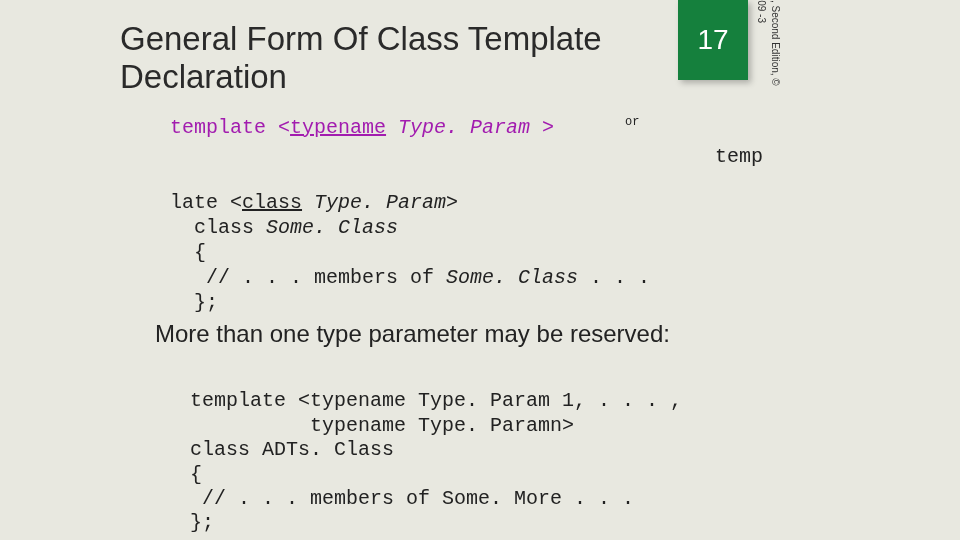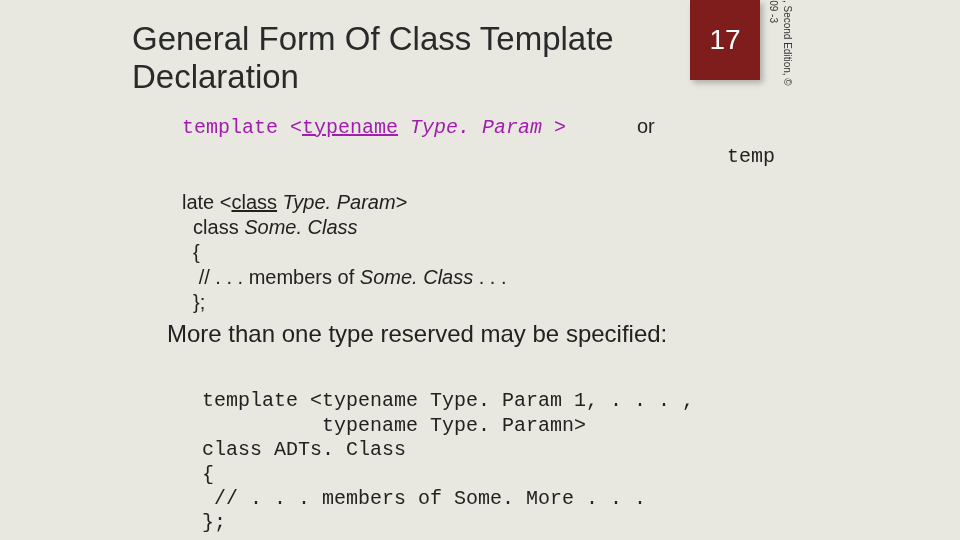"General Form Of Class Template" .slide { margin-left: 12px -> none }
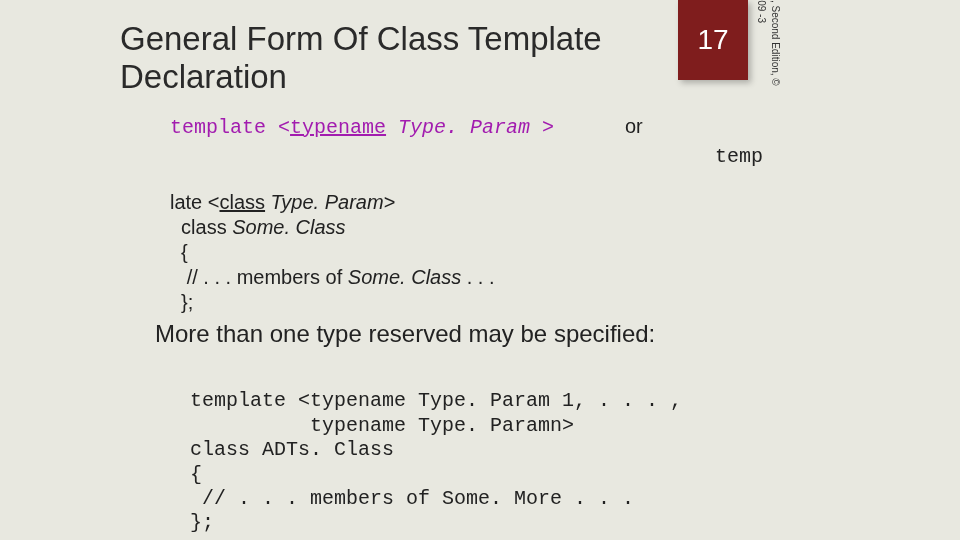"17" .page-badge { background: #7f1d1d -> #15803d }
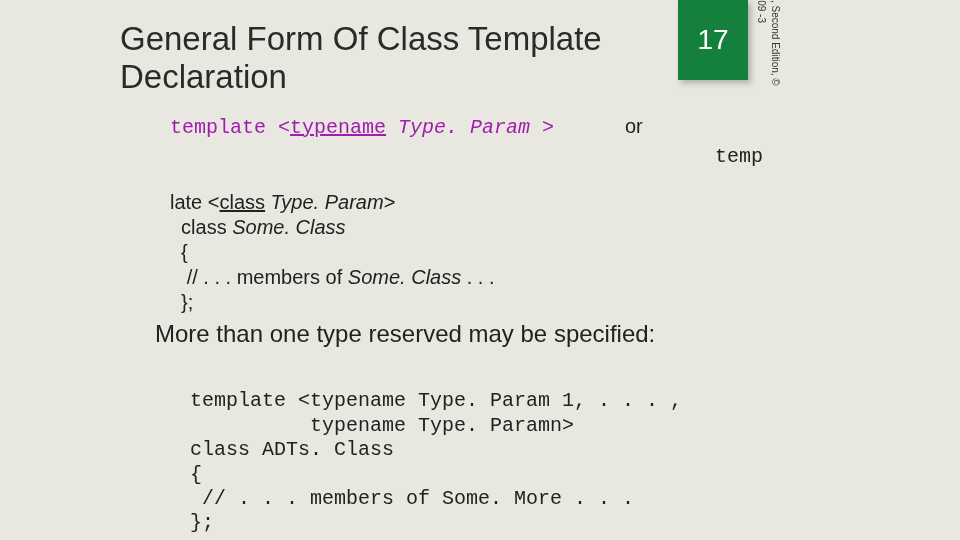"or" .or-word { font-family: Liberation Sans, sans-serif -> Liberation Mono, monospace; font-size: 20px -> 12px }
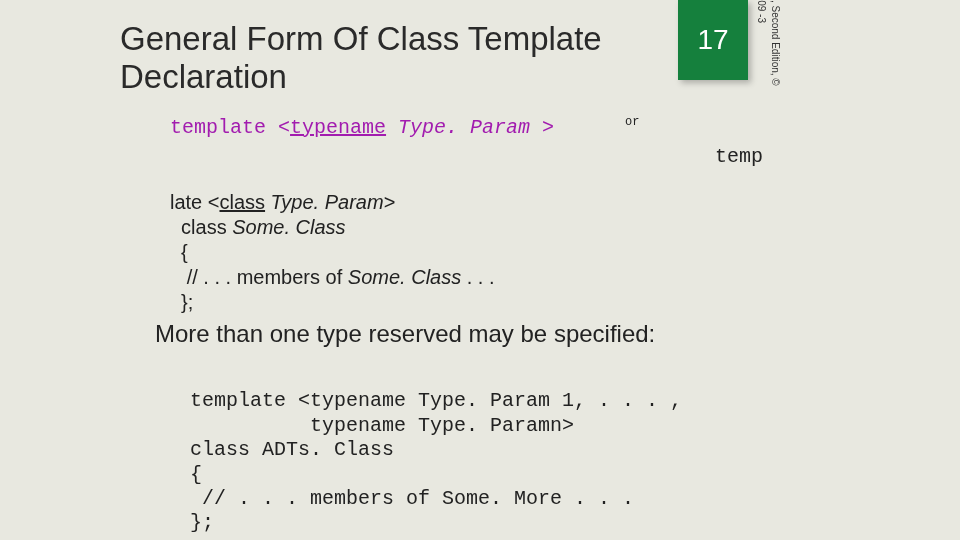"late <class Type. Param> class" .block2 { font-family: Liberation Sans, sans-serif -> Liberation Mono, monospace }
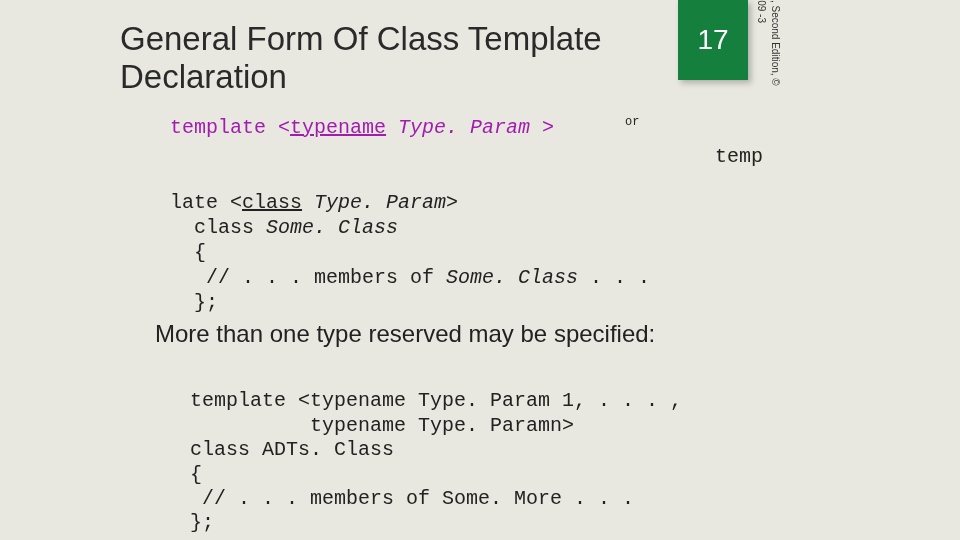"More than one type reserved" div.subheading { text: reserved may be specified -> parameter may be reserved }
